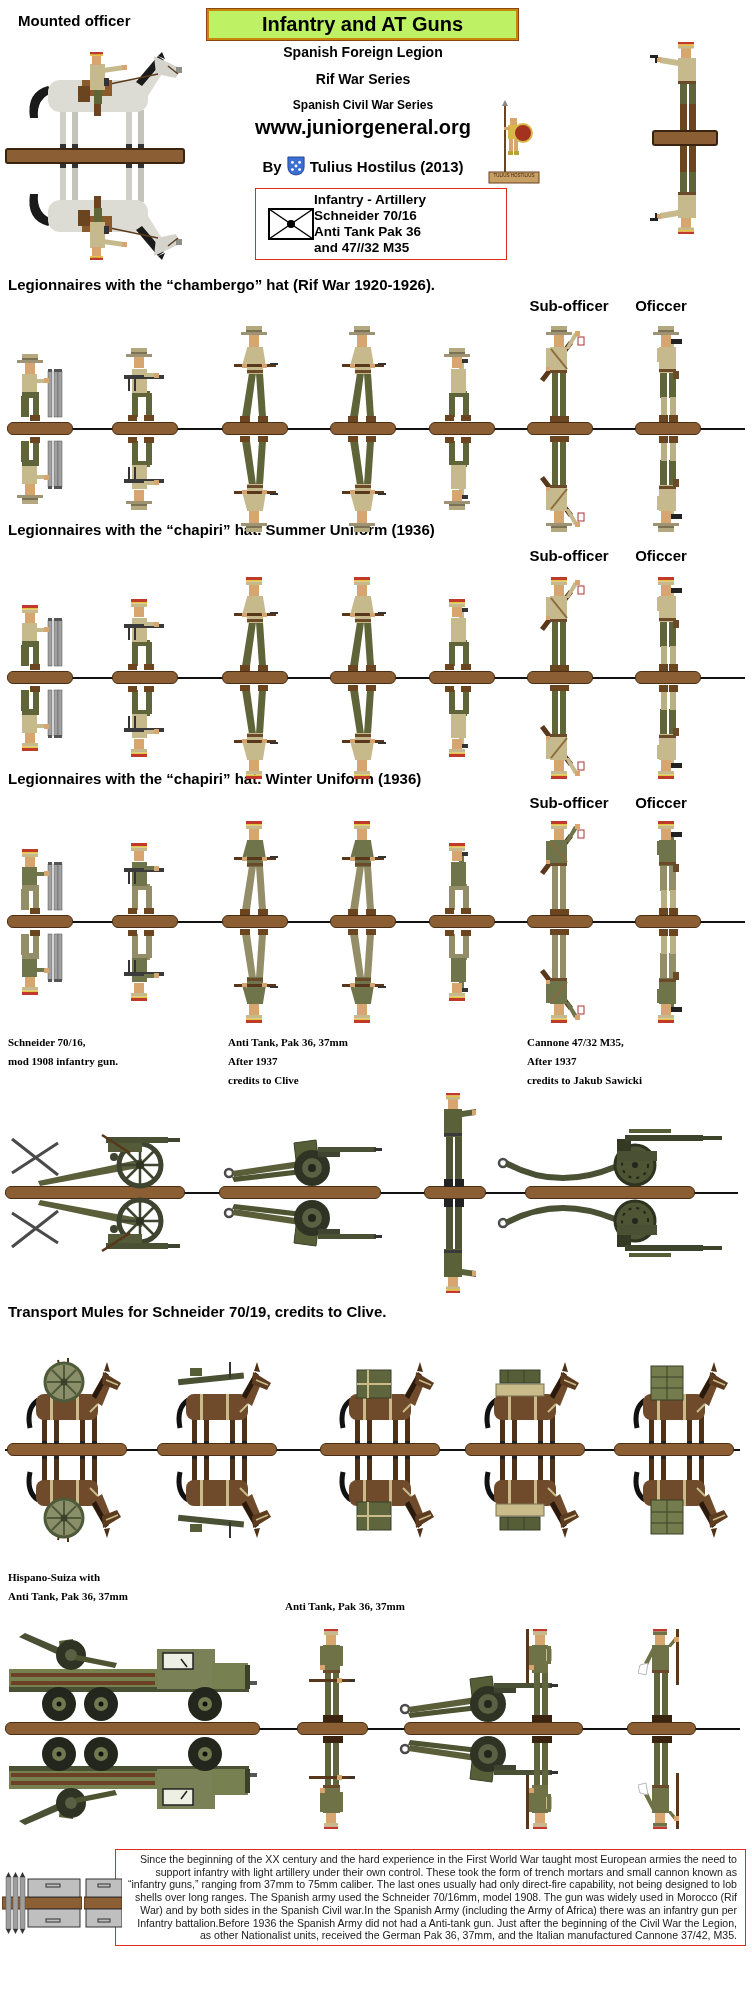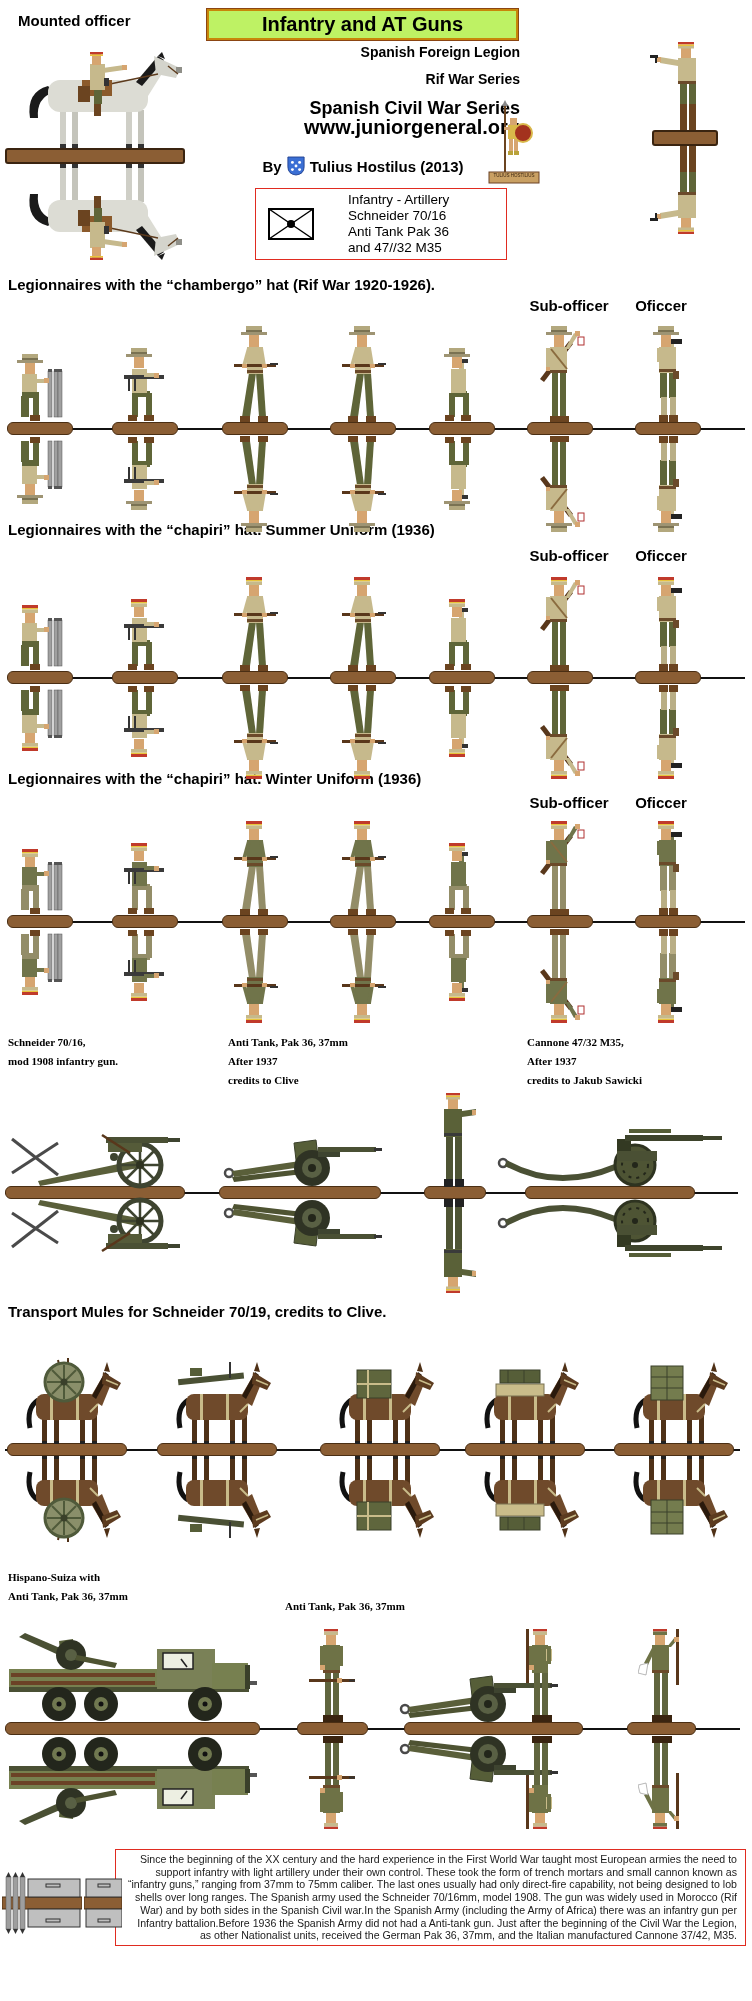"Spanish Foreign Legion" .ctr { text-align: right -> center }
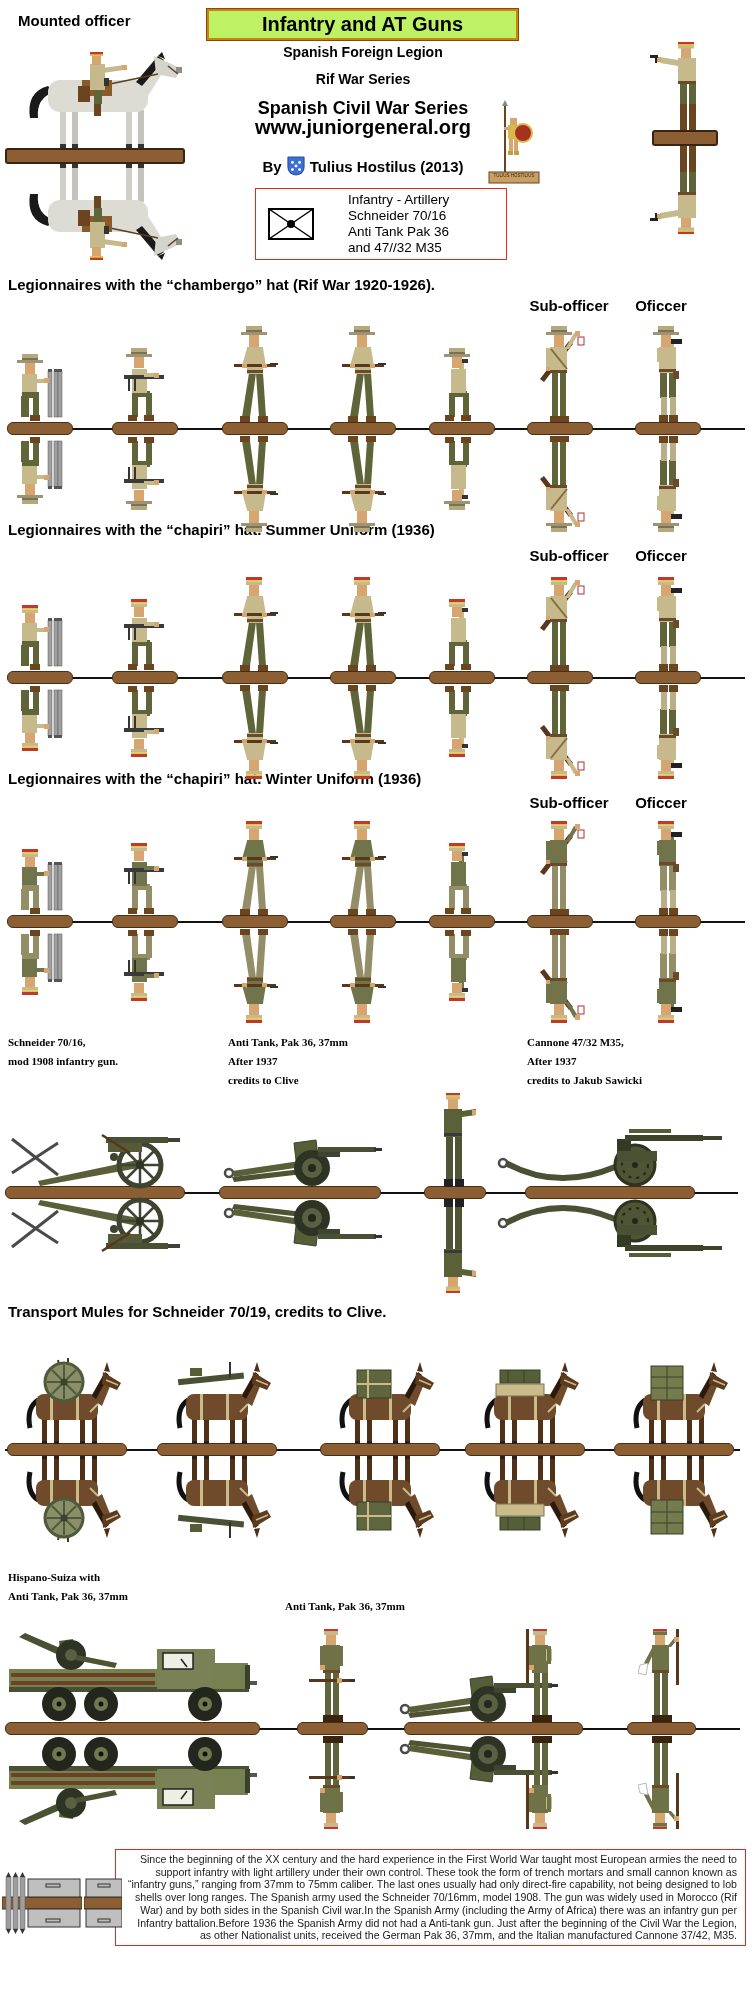"Spanish Civil War Series" div.ctr { font-size: 18px -> 12px }
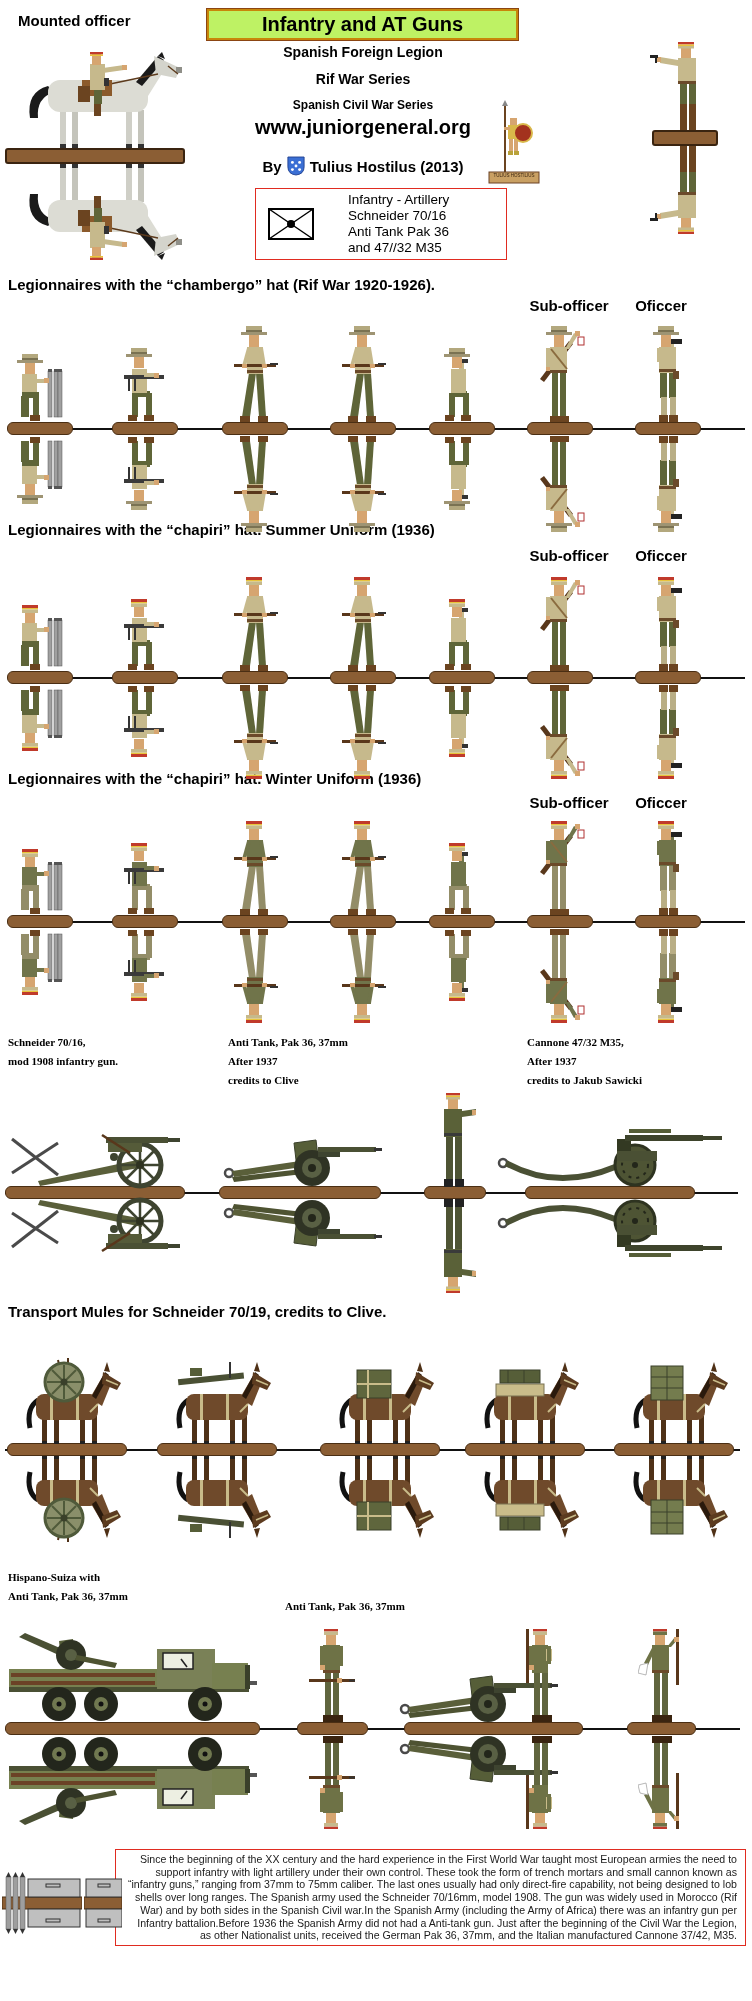"Infantry - Artillery" .unit-lines { font-weight: normal -> bold; margin-left: 92px -> 58px }
